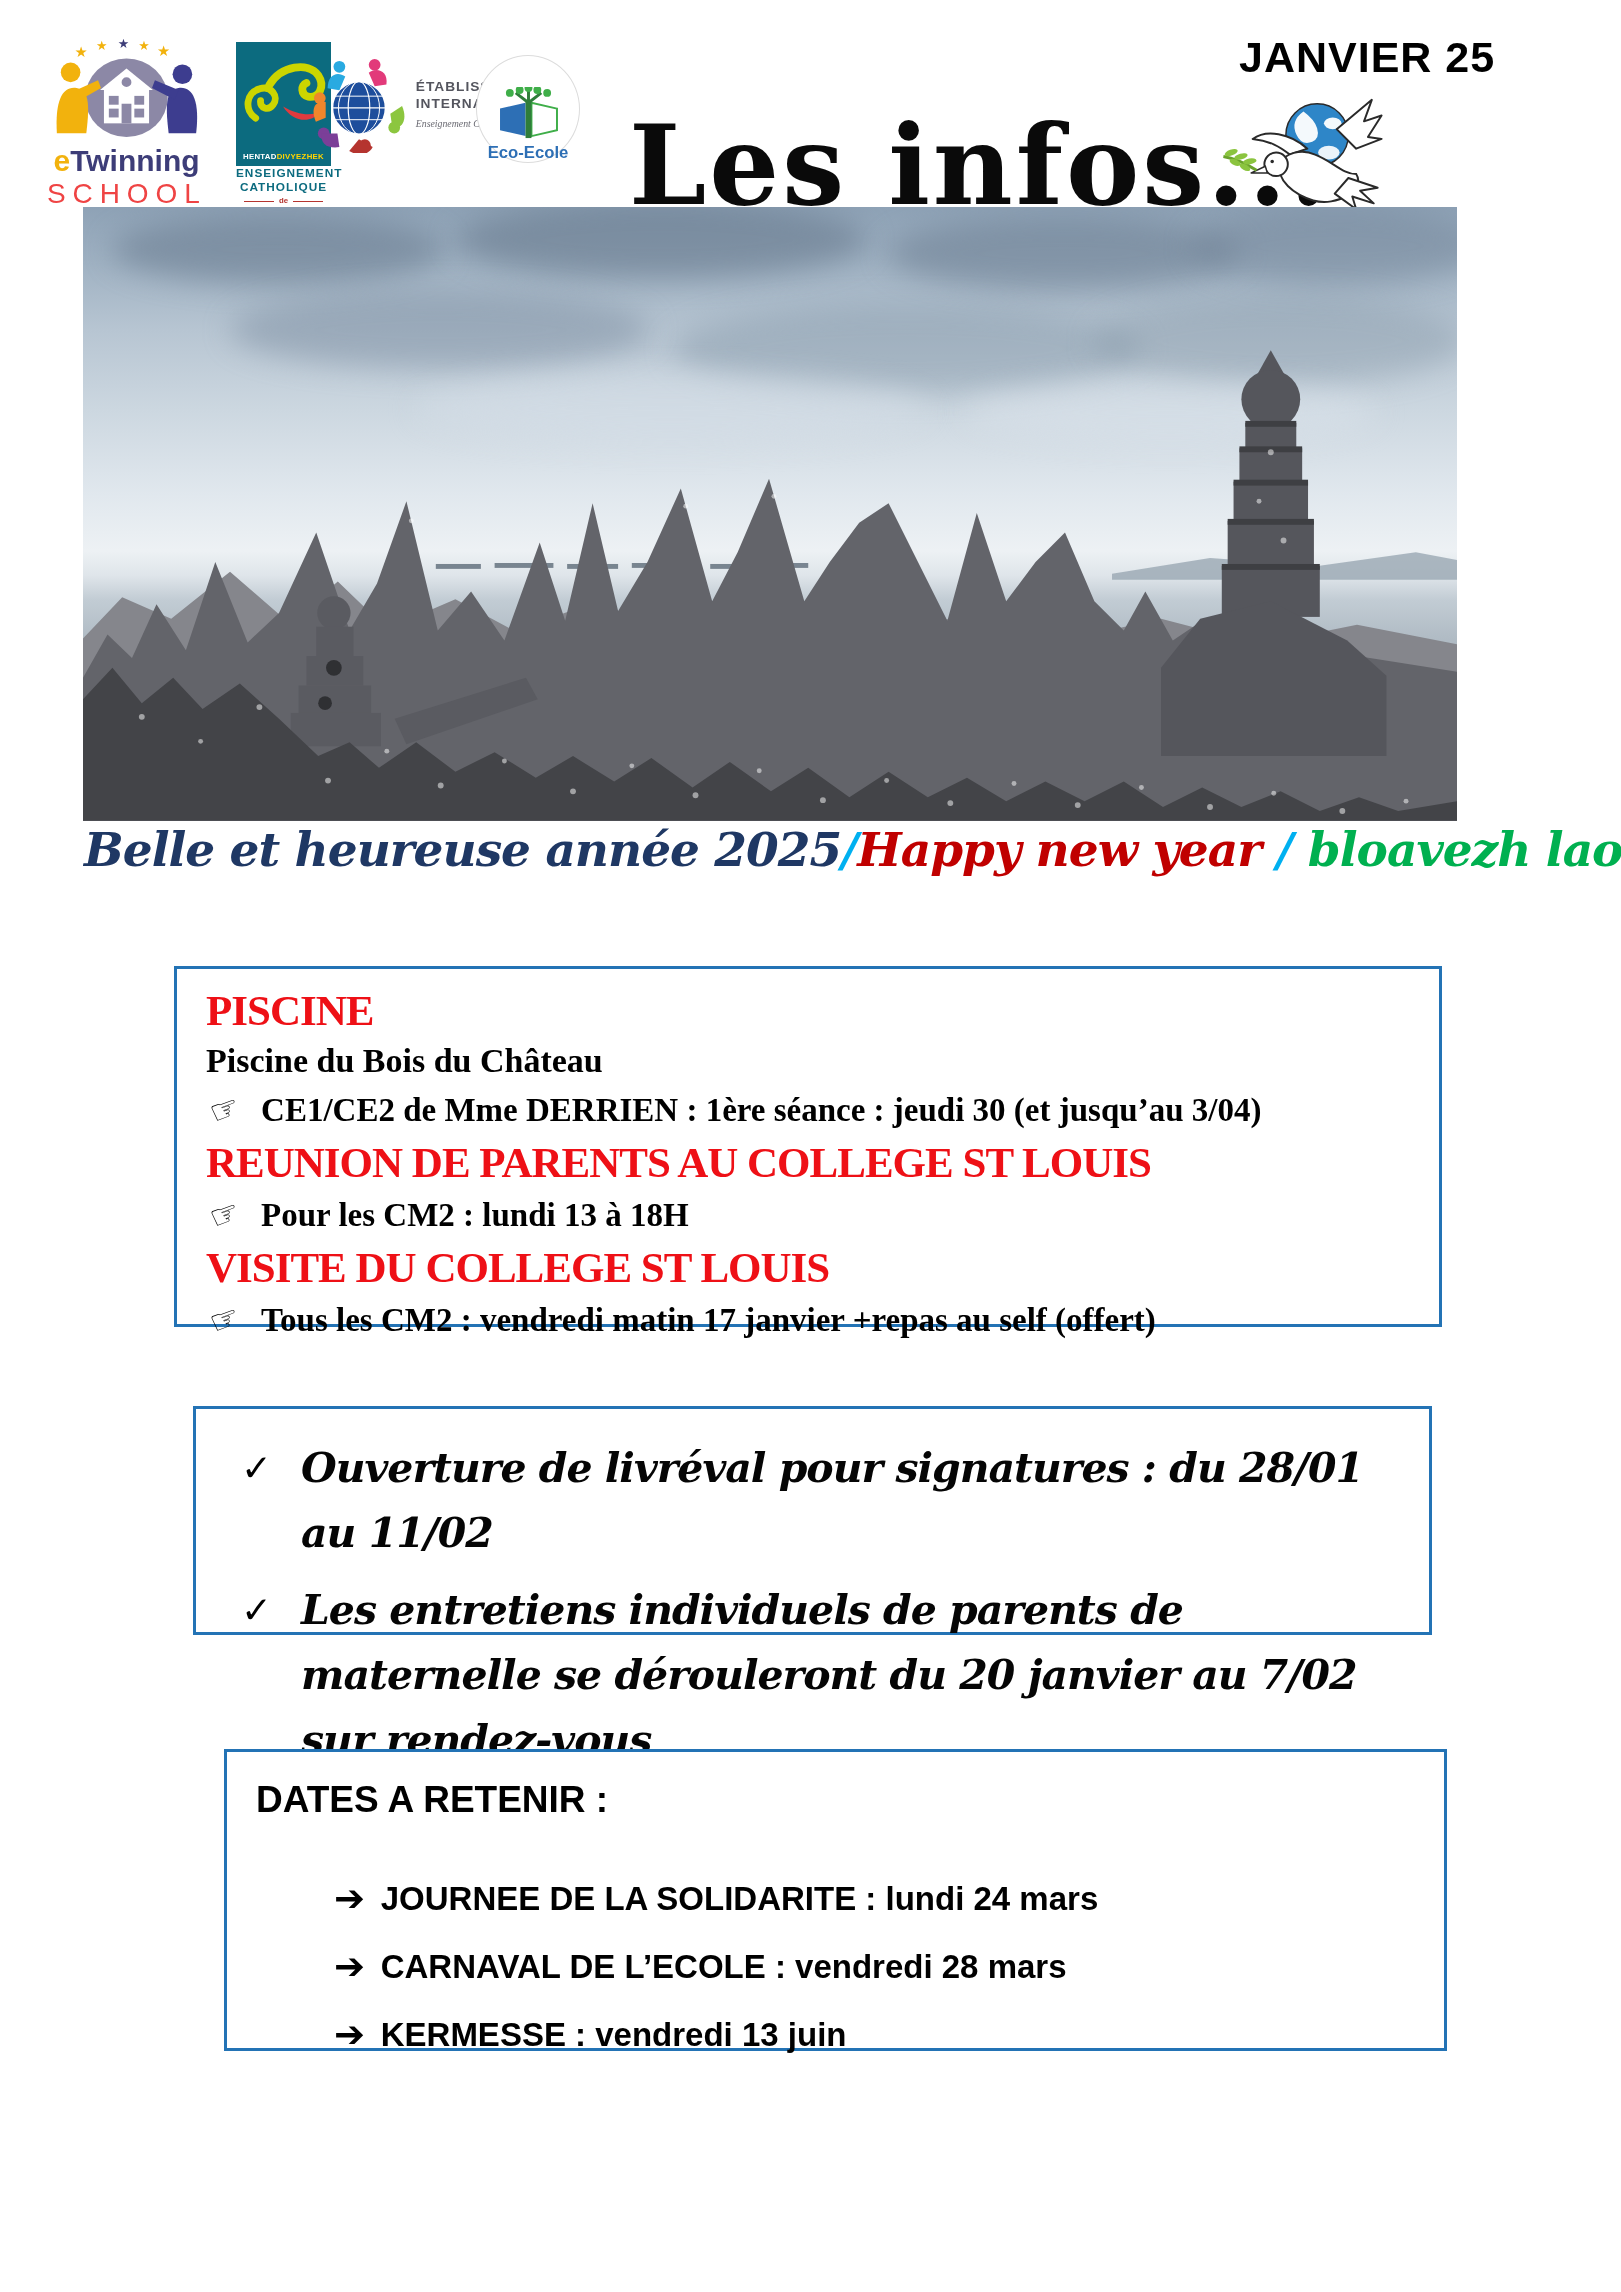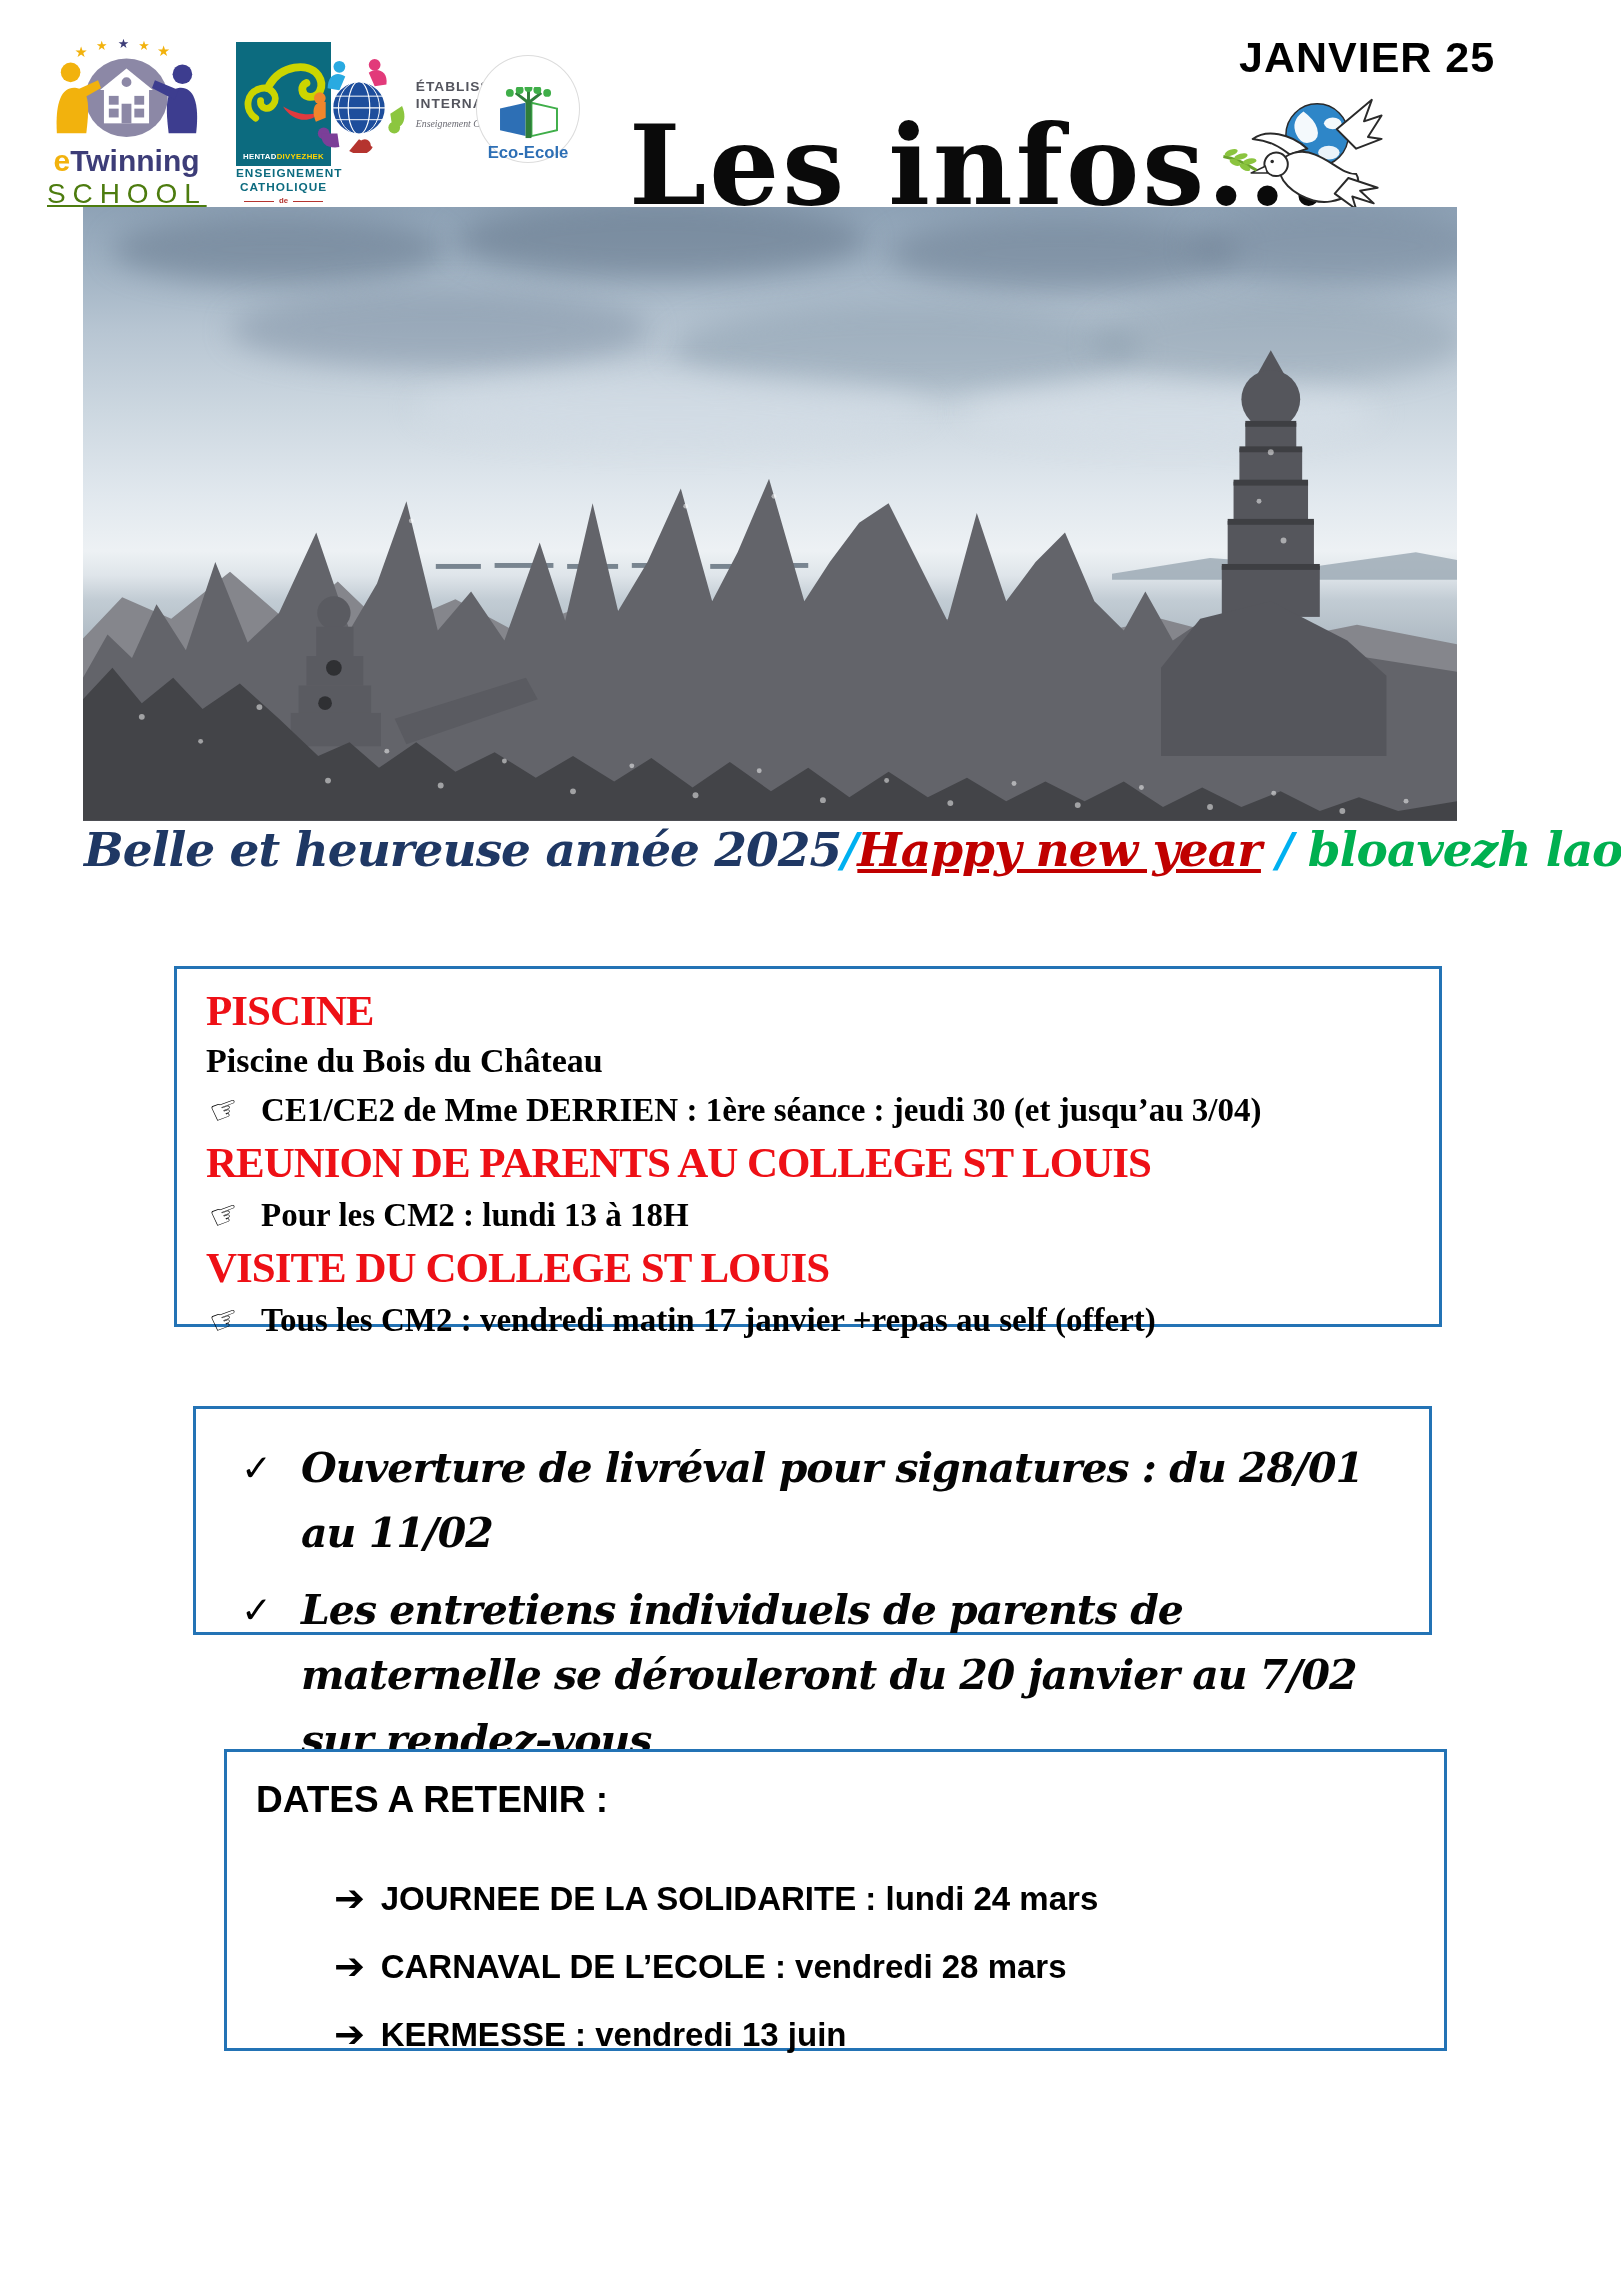"SCHOOL" .etw-school { color: #4d7c0f -> #ef4444; text-decoration: underline -> none }
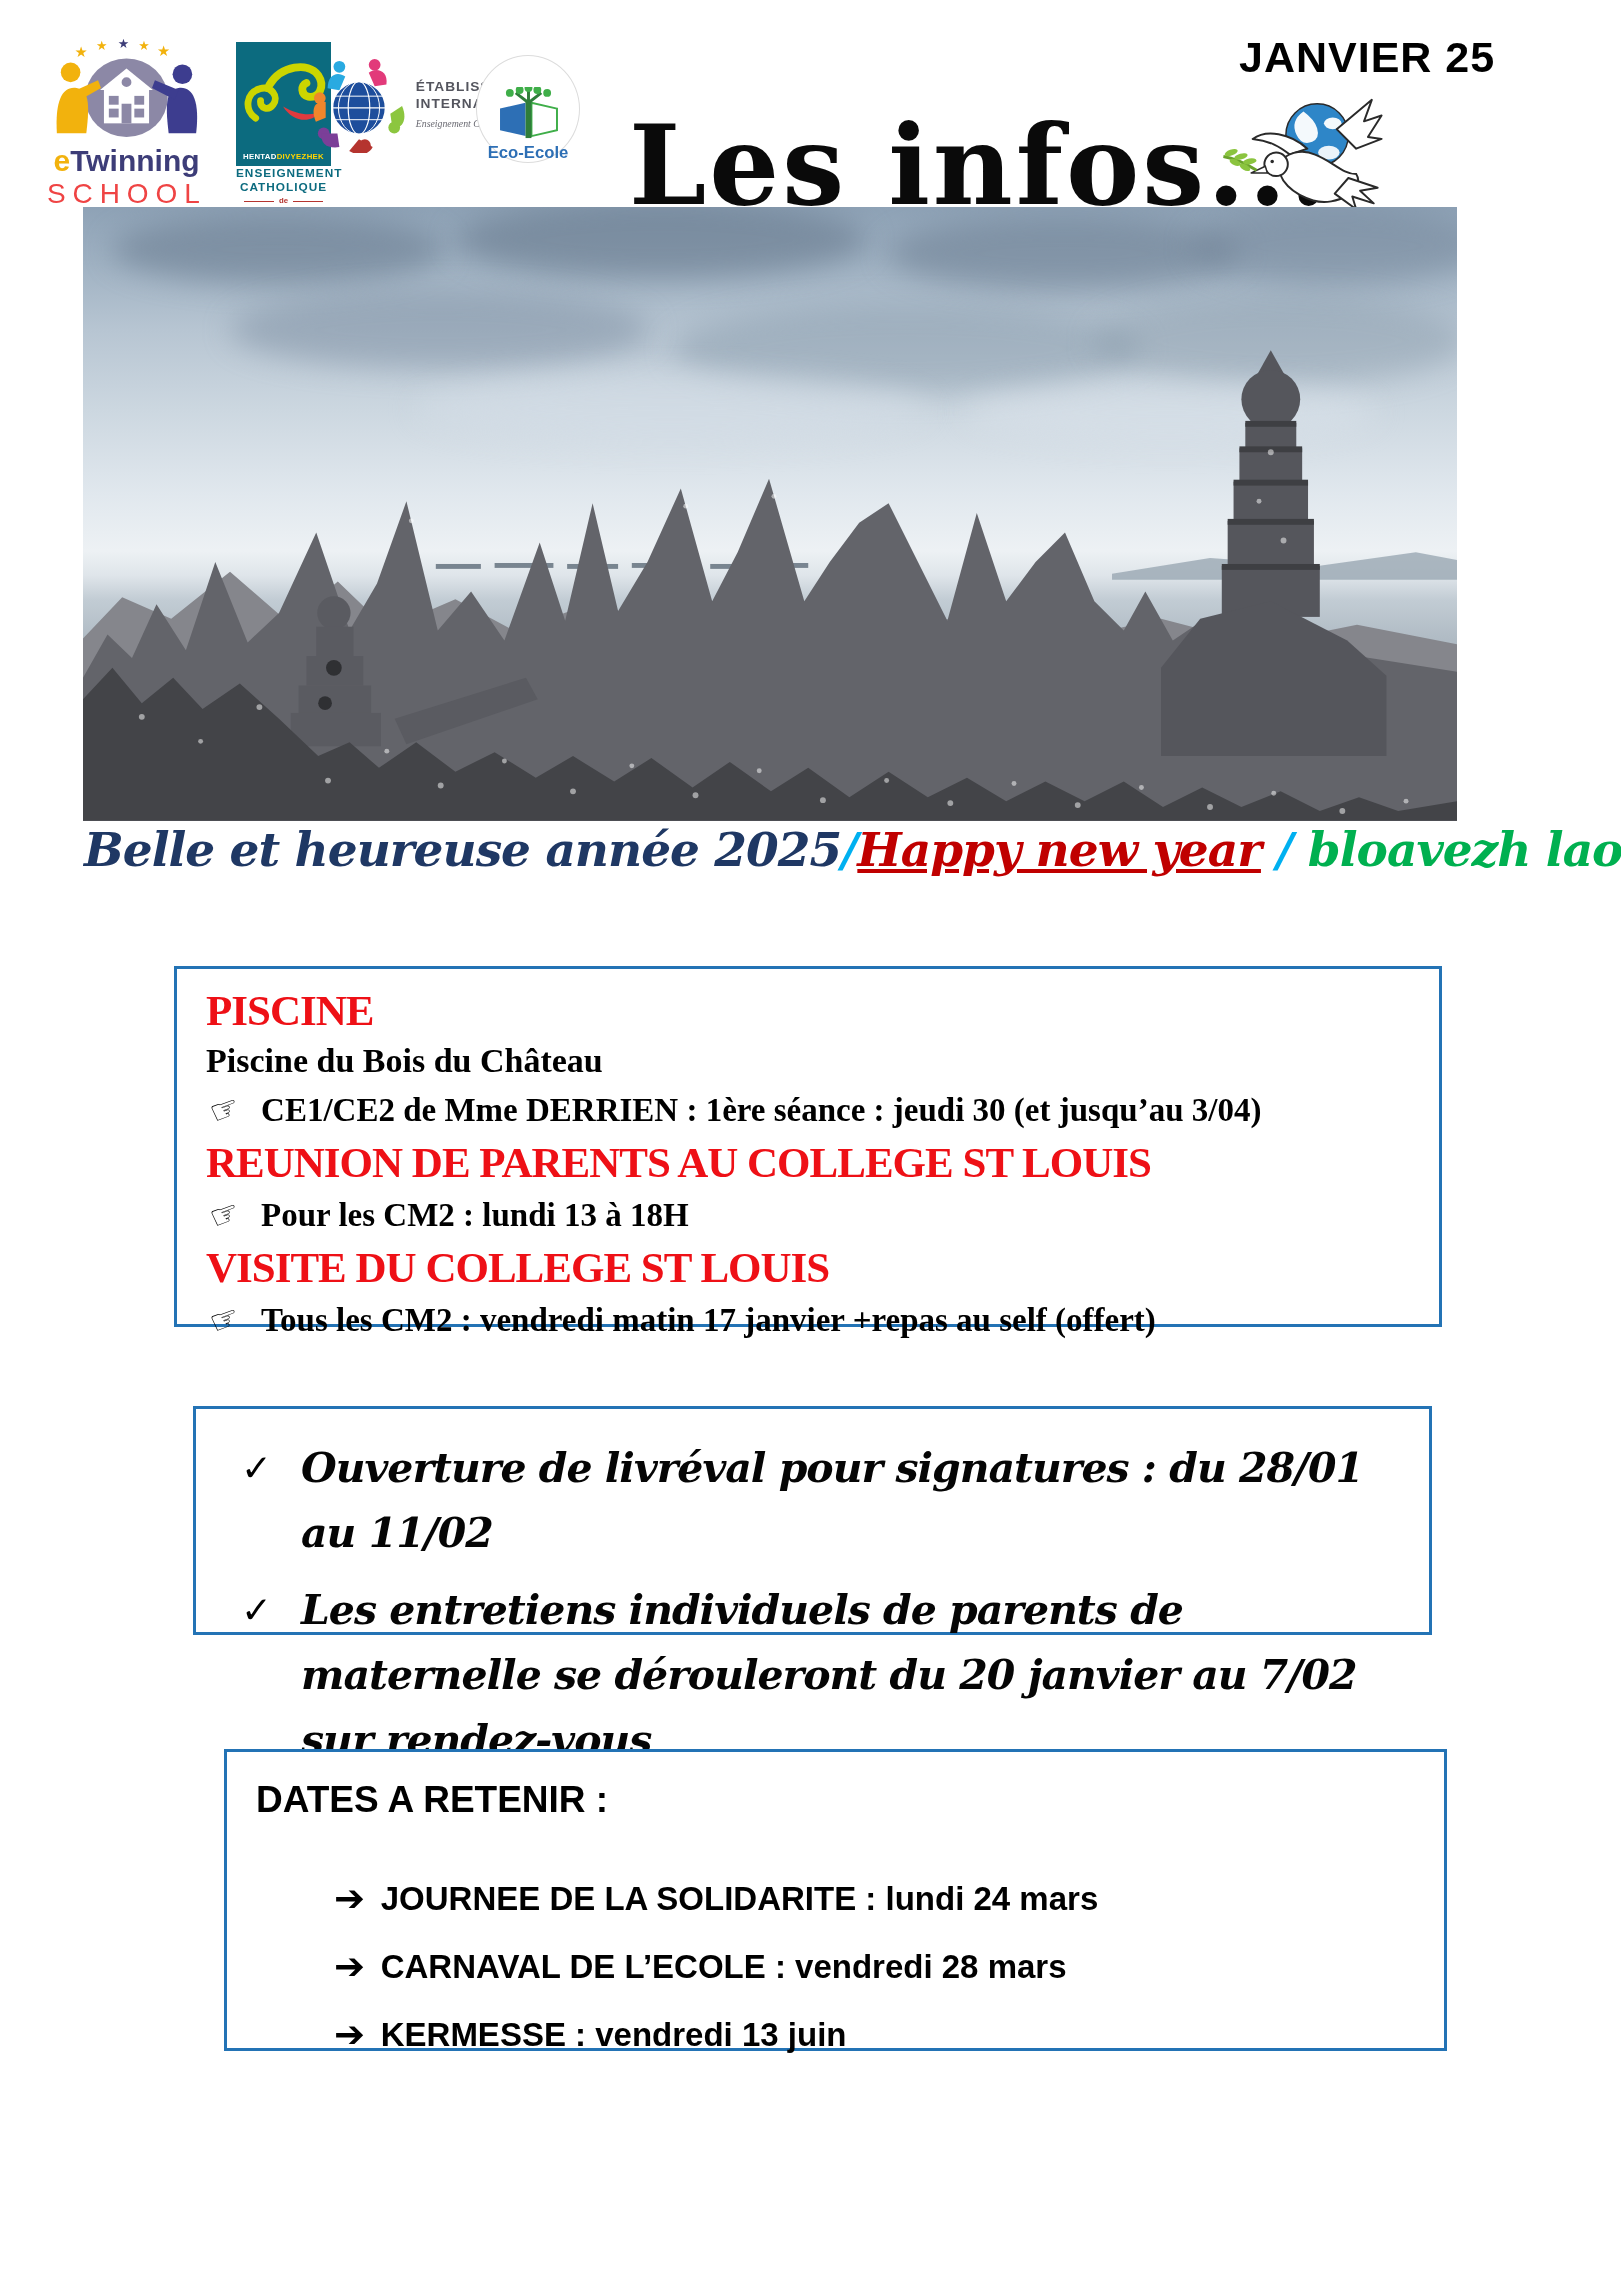"Happy new year" .g-en { text-decoration: underline -> none }
